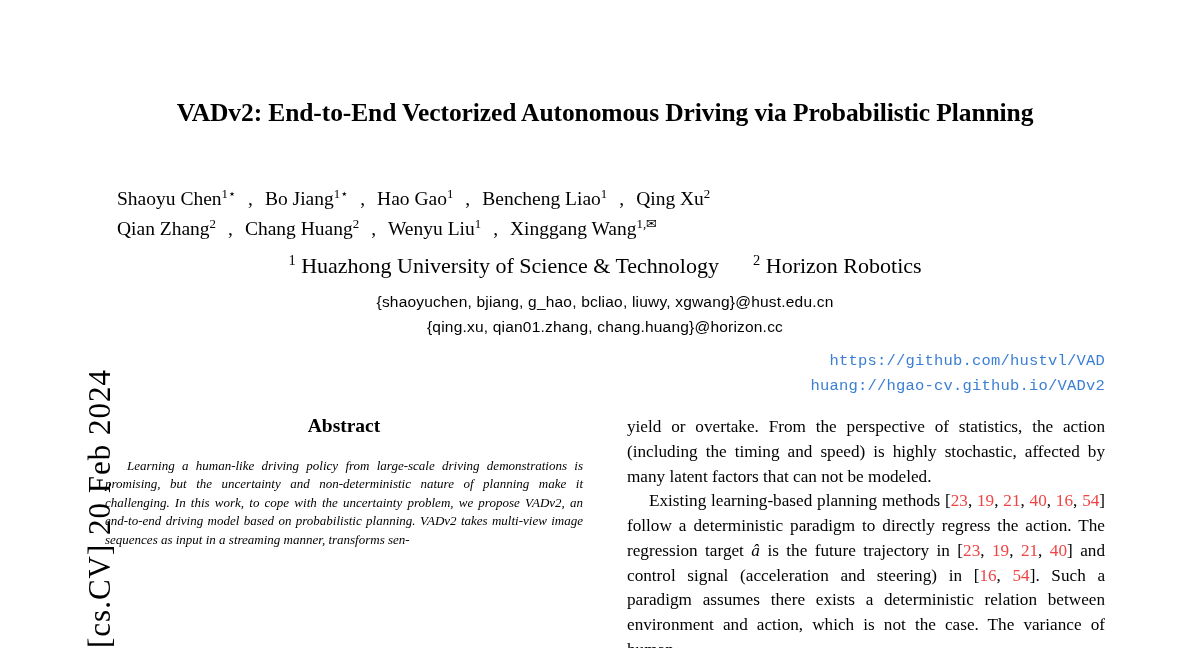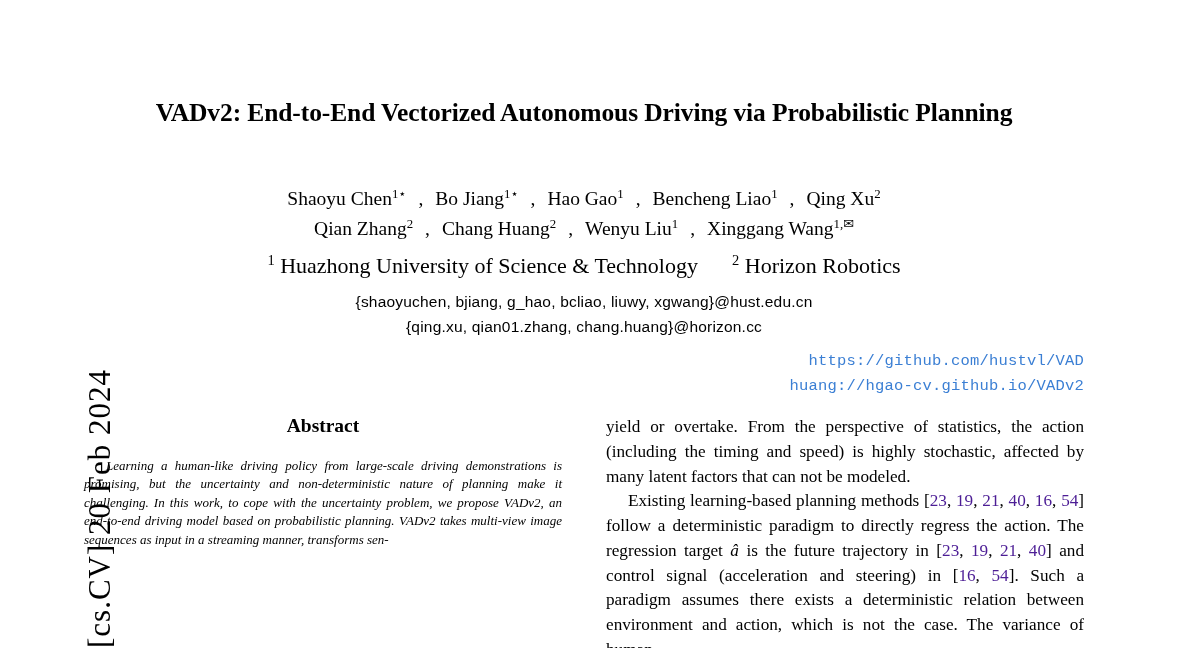"VADv2: End-to-End Vectorized Autonomous" .page { left: 84px -> 105px }
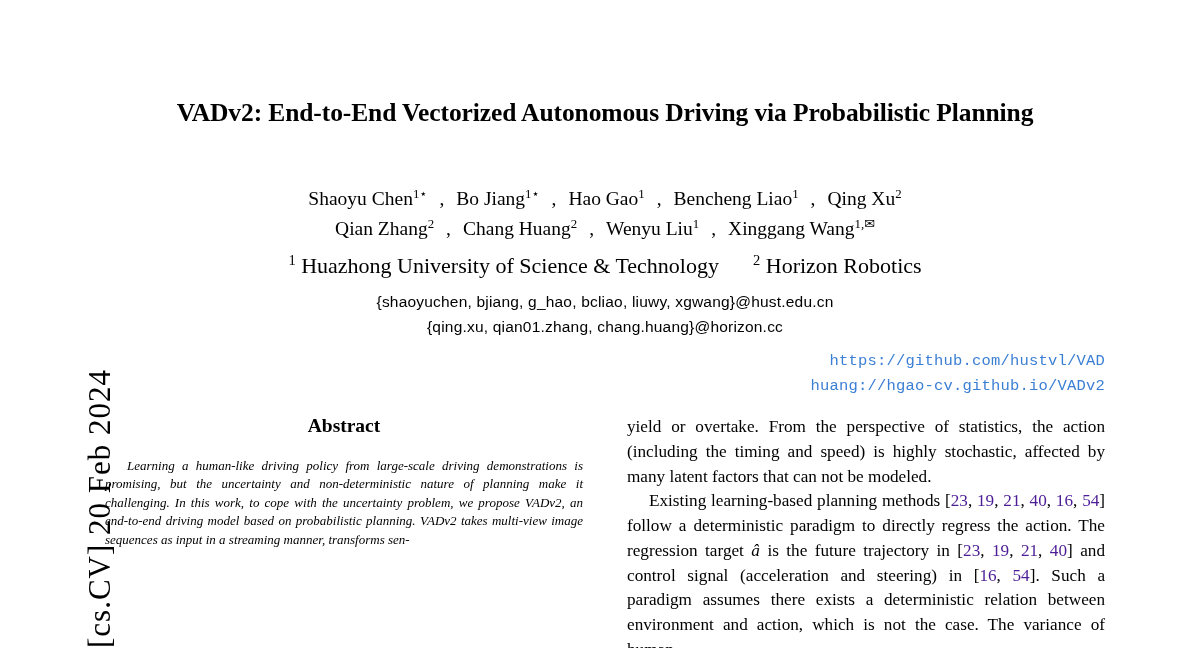"Shaoyu Chen1⋆ , Bo Jiang1⋆" .authors { text-align: center -> left }
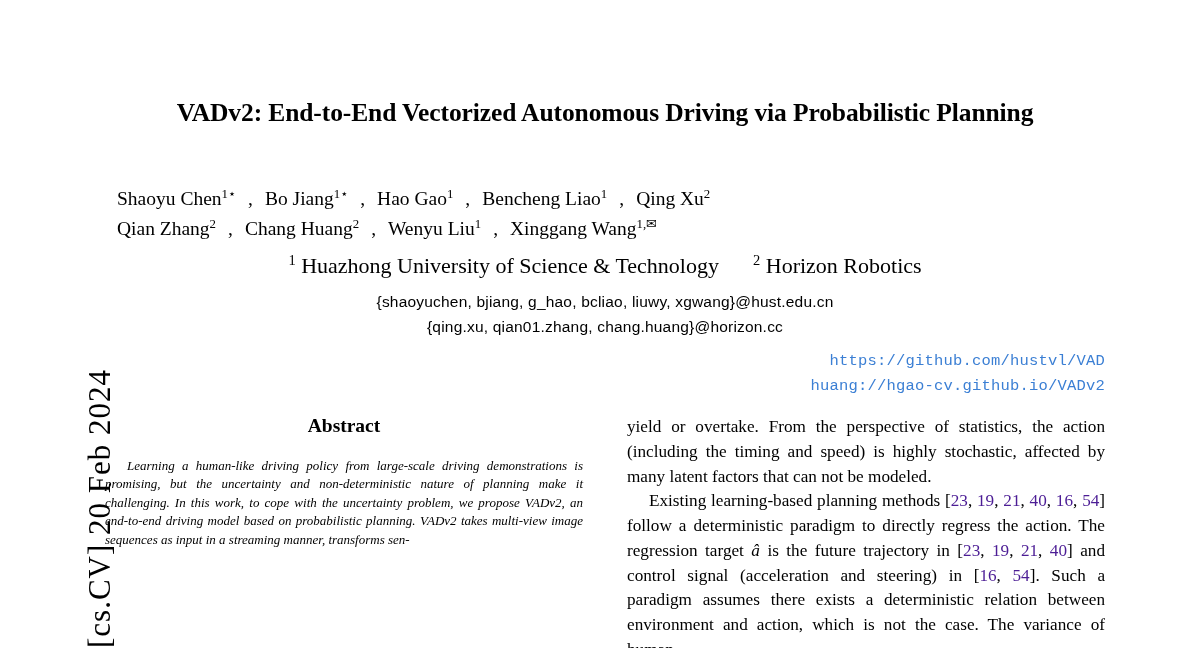"23" .cite { color: #4c1d95 -> #ef4444 }
